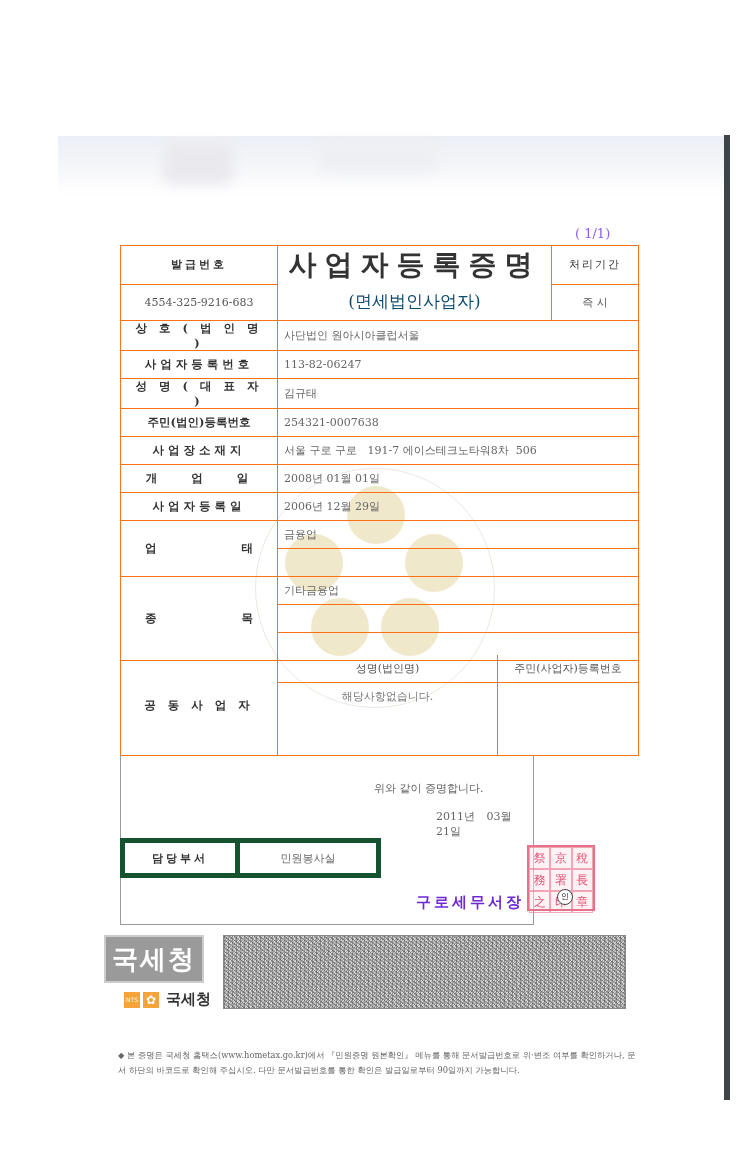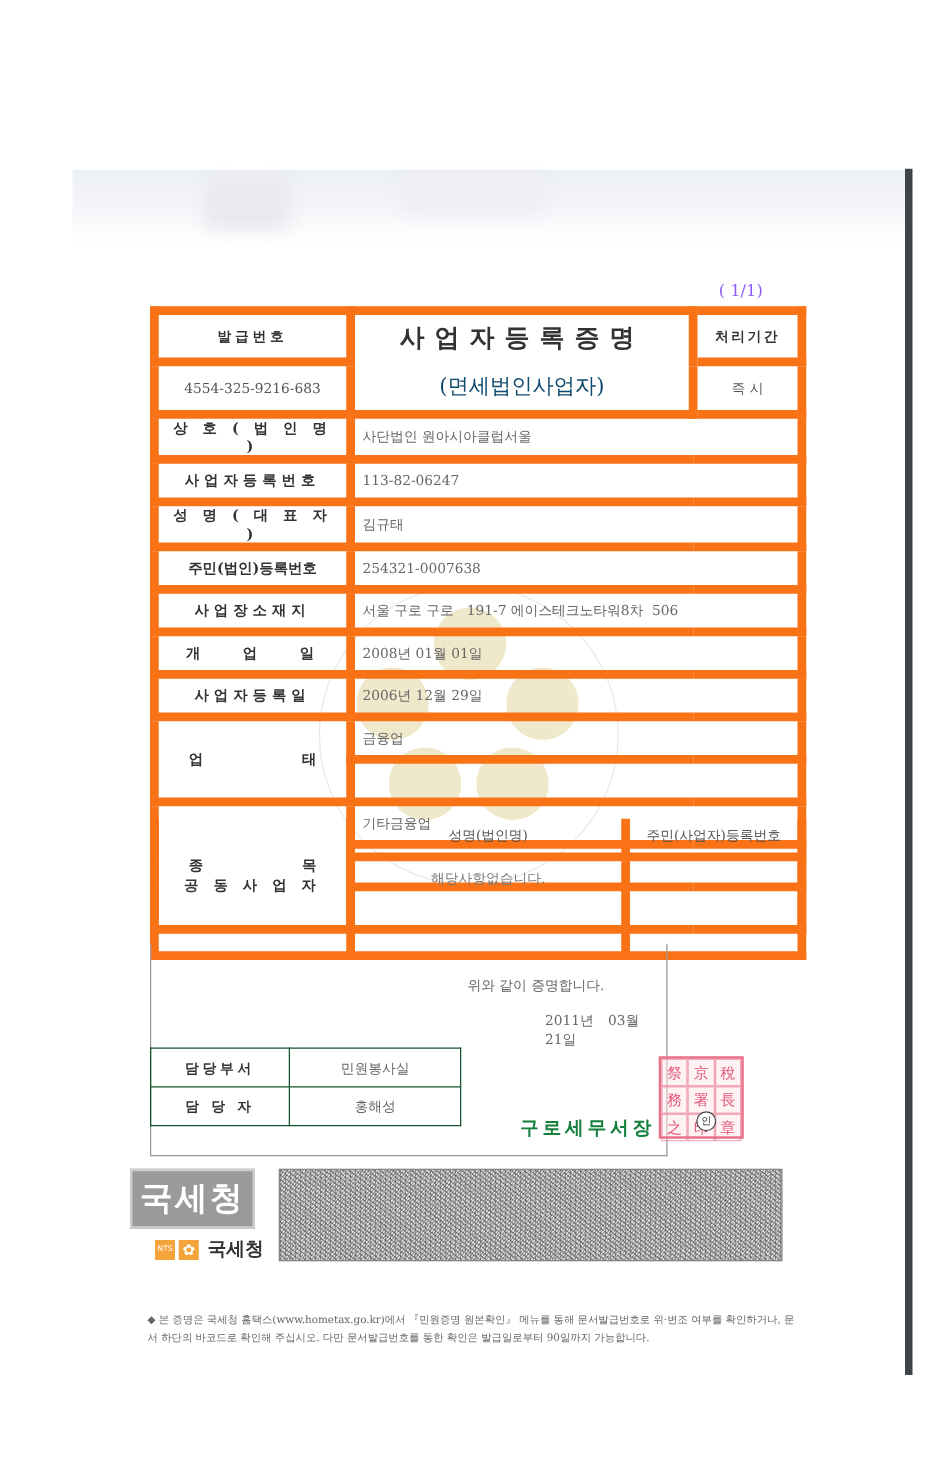"발급번호" table.cert td { border: 7px solid #f97316 -> 1px solid #f97316 }
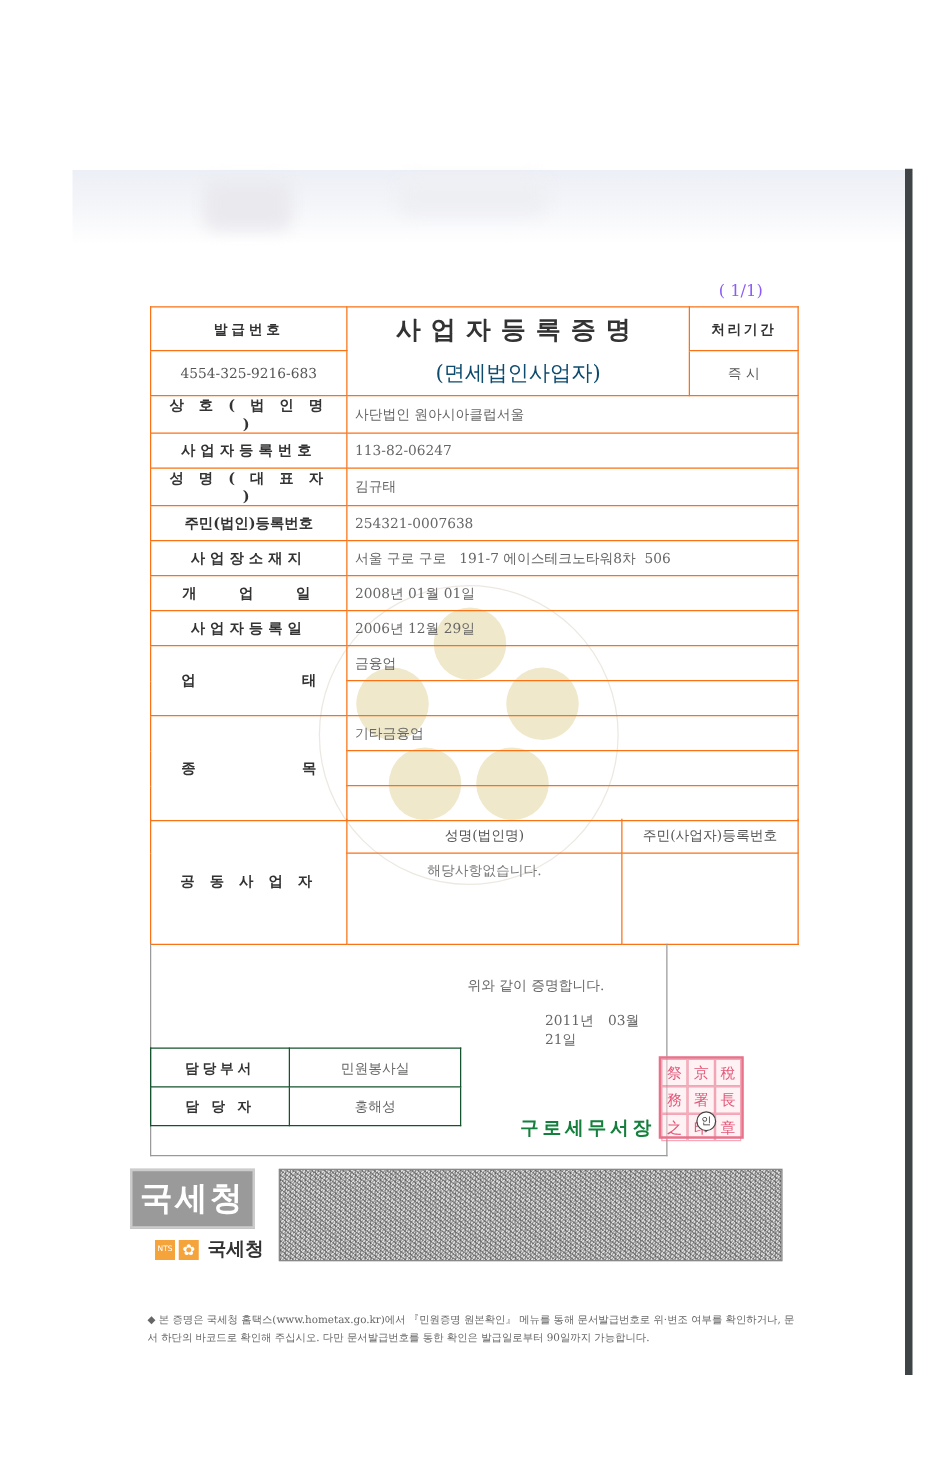"사업자등록증명" .title-cell { font-size: 20px -> 28px }
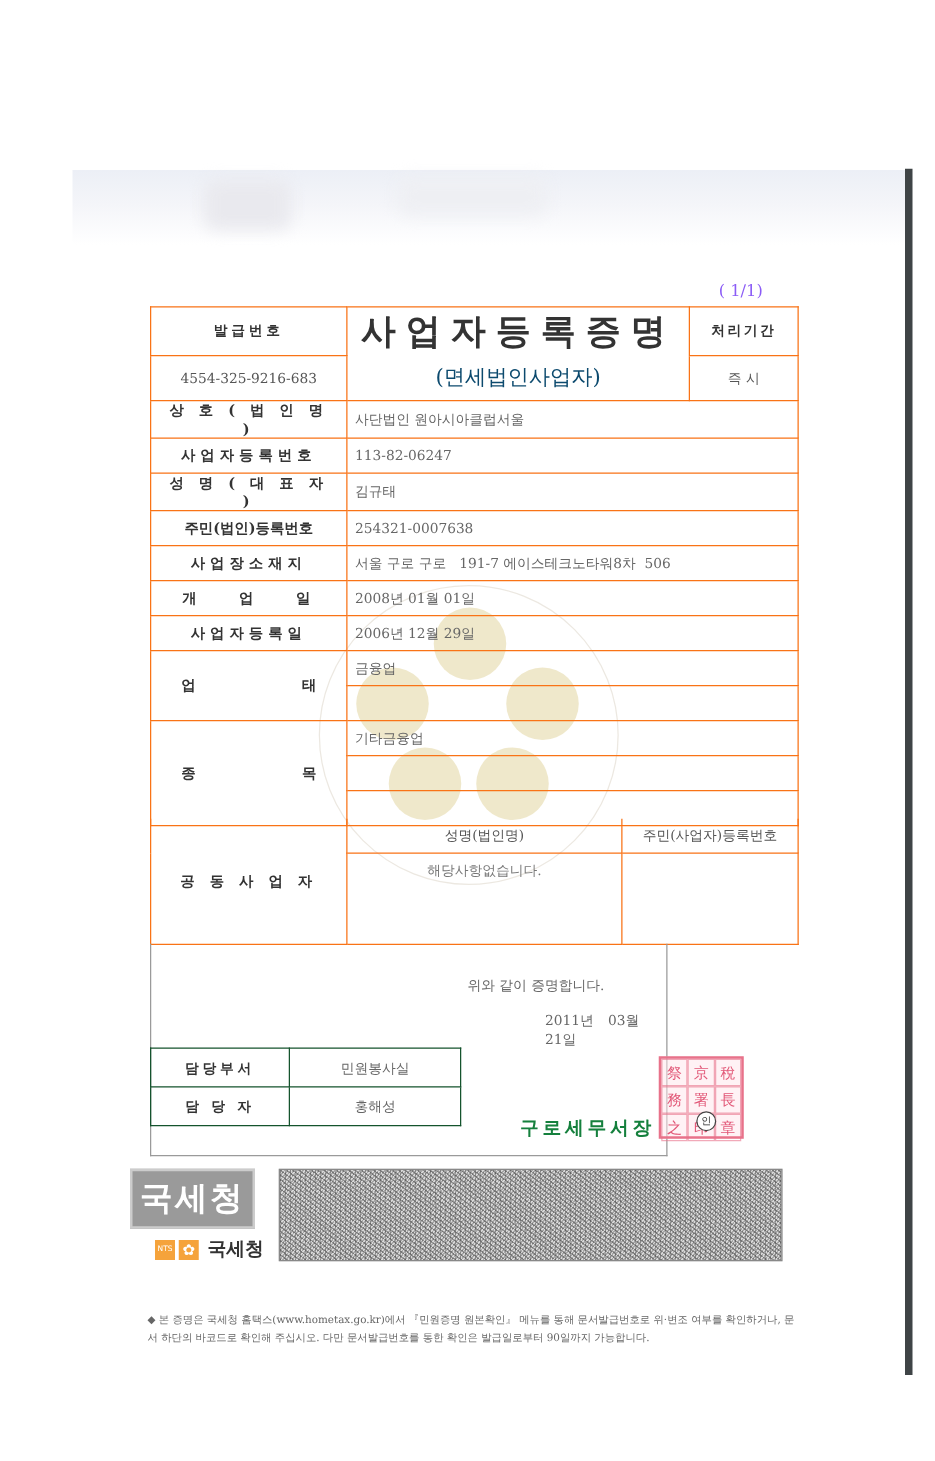"처리기간" td.small-center { font-weight: bold -> normal }
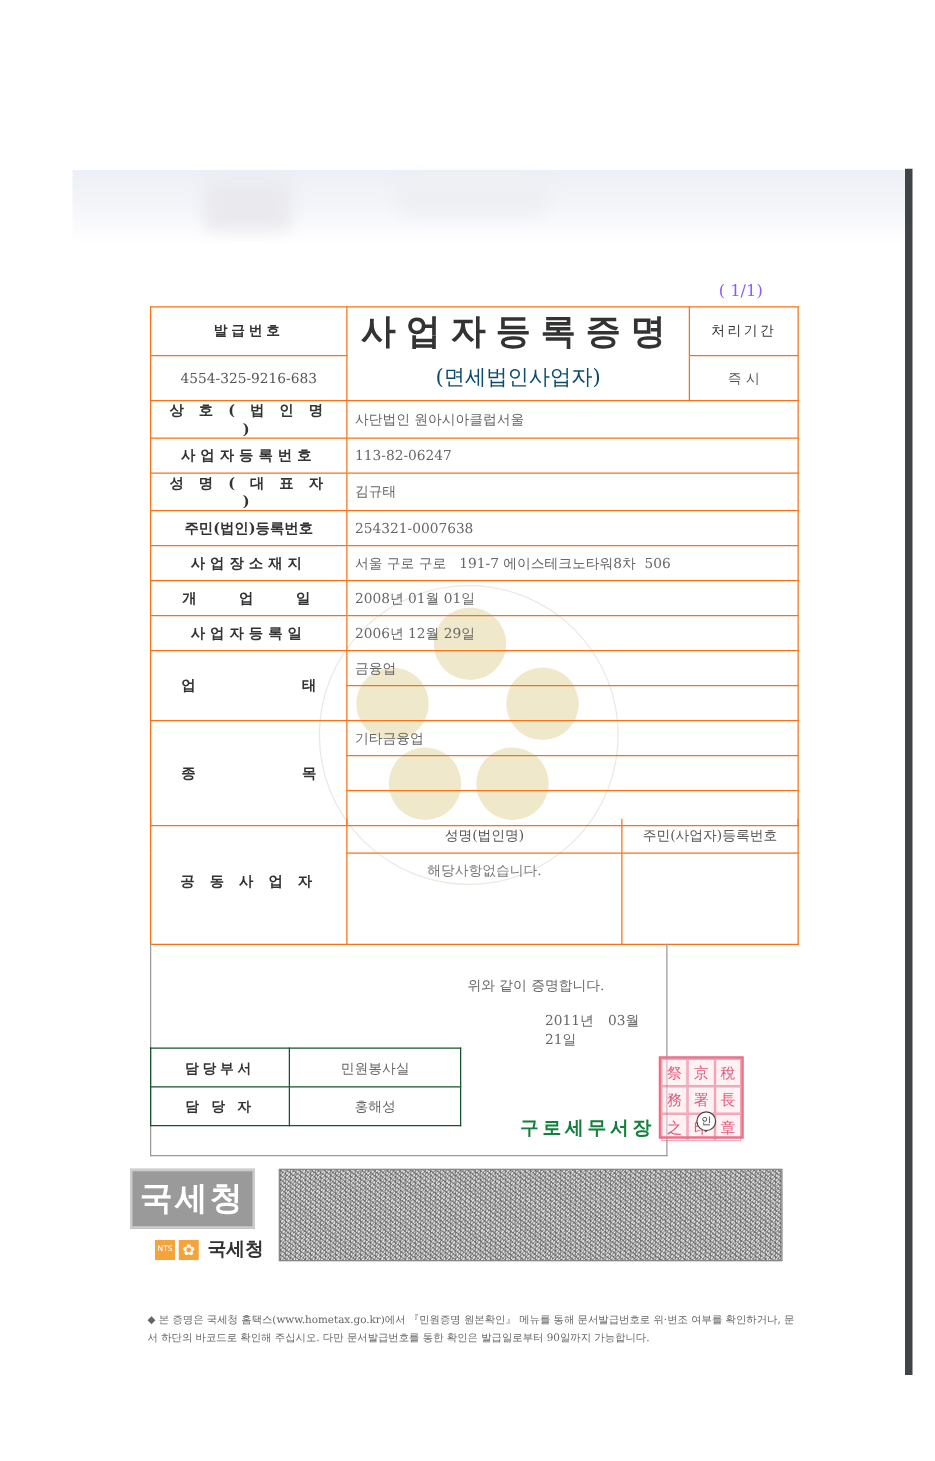"담당부서" .contact td { border: 1px solid #14532d -> 5px solid #14532d }
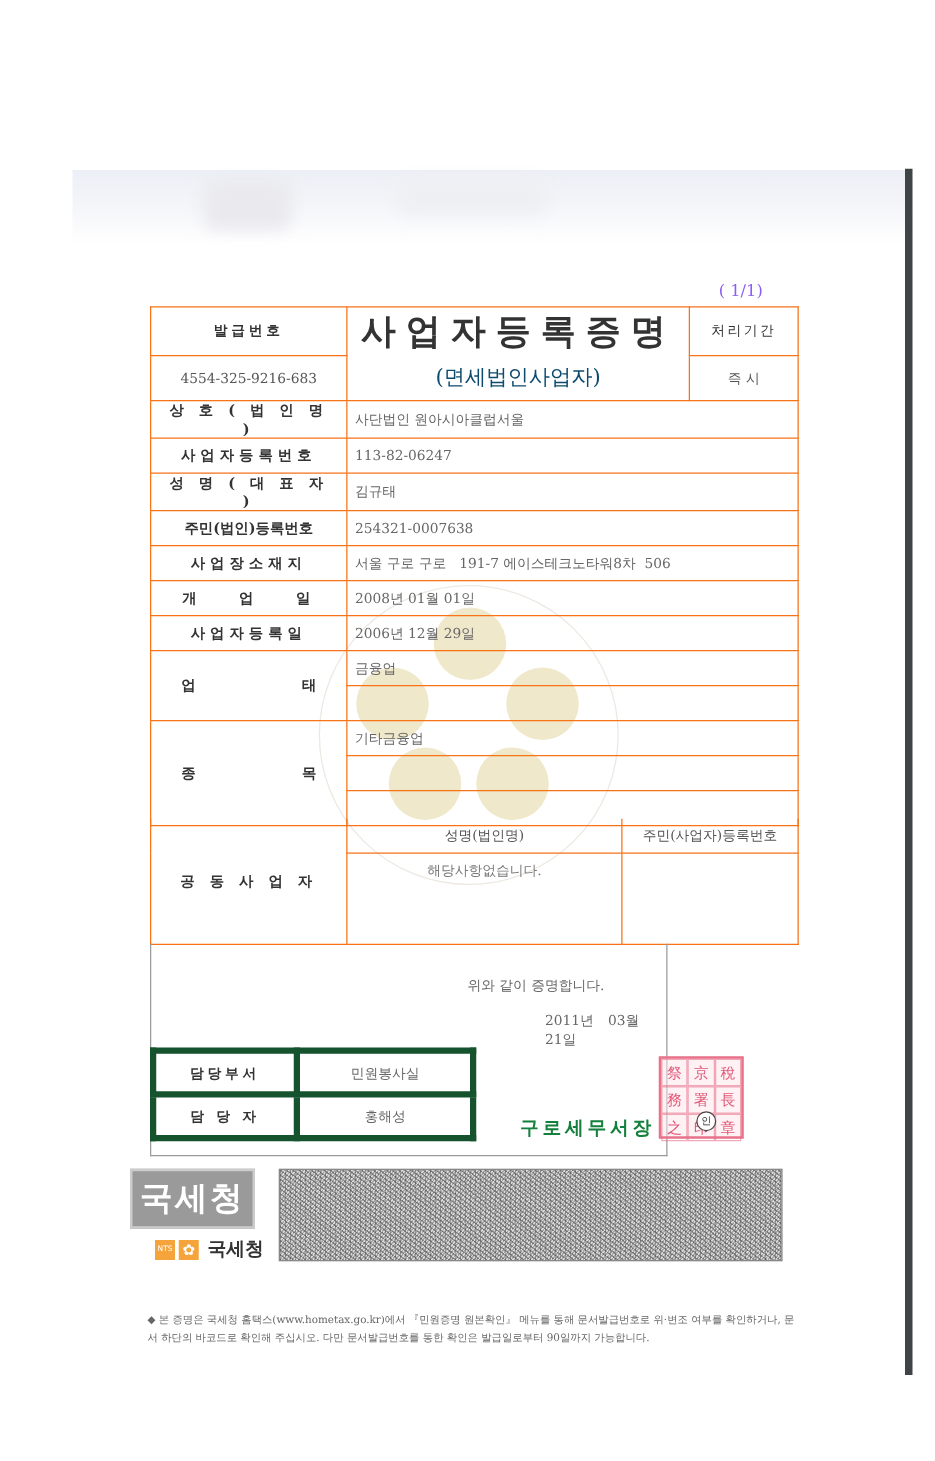"담 당 자" tr { html: <tr> <td>담 당 자</td> <td>홍해성</td> </tr> -> none }
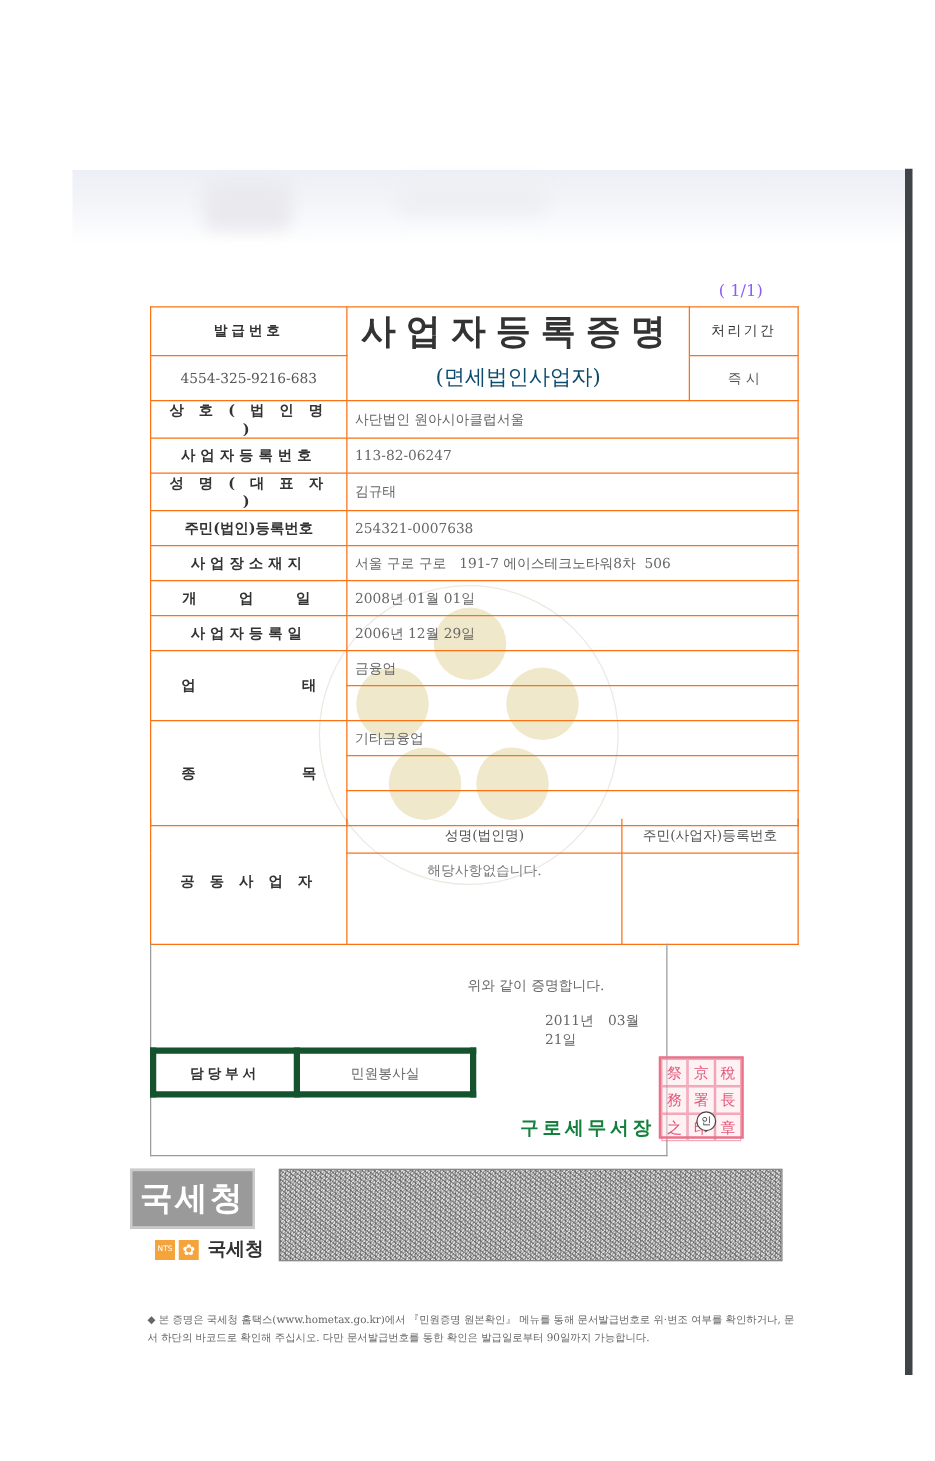"구로세무서장" .issuer { color: #15803d -> #6d28d9 }
